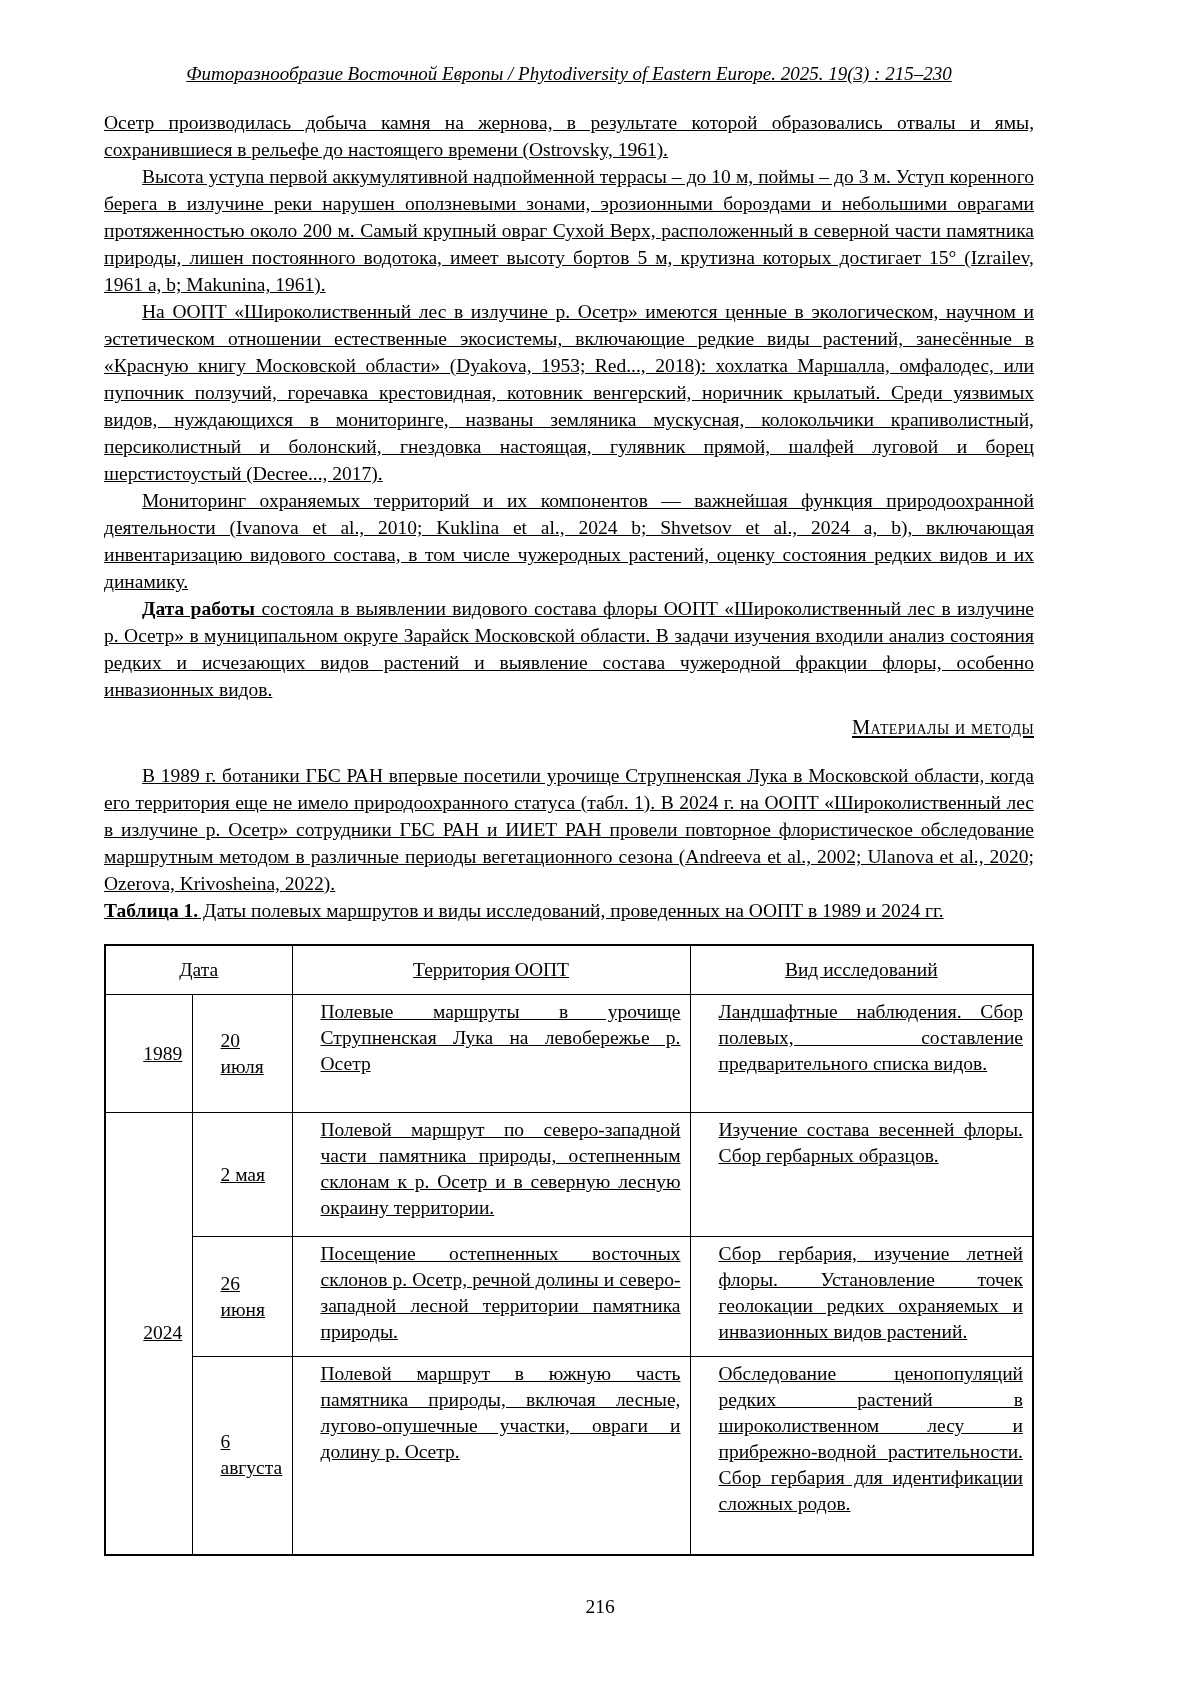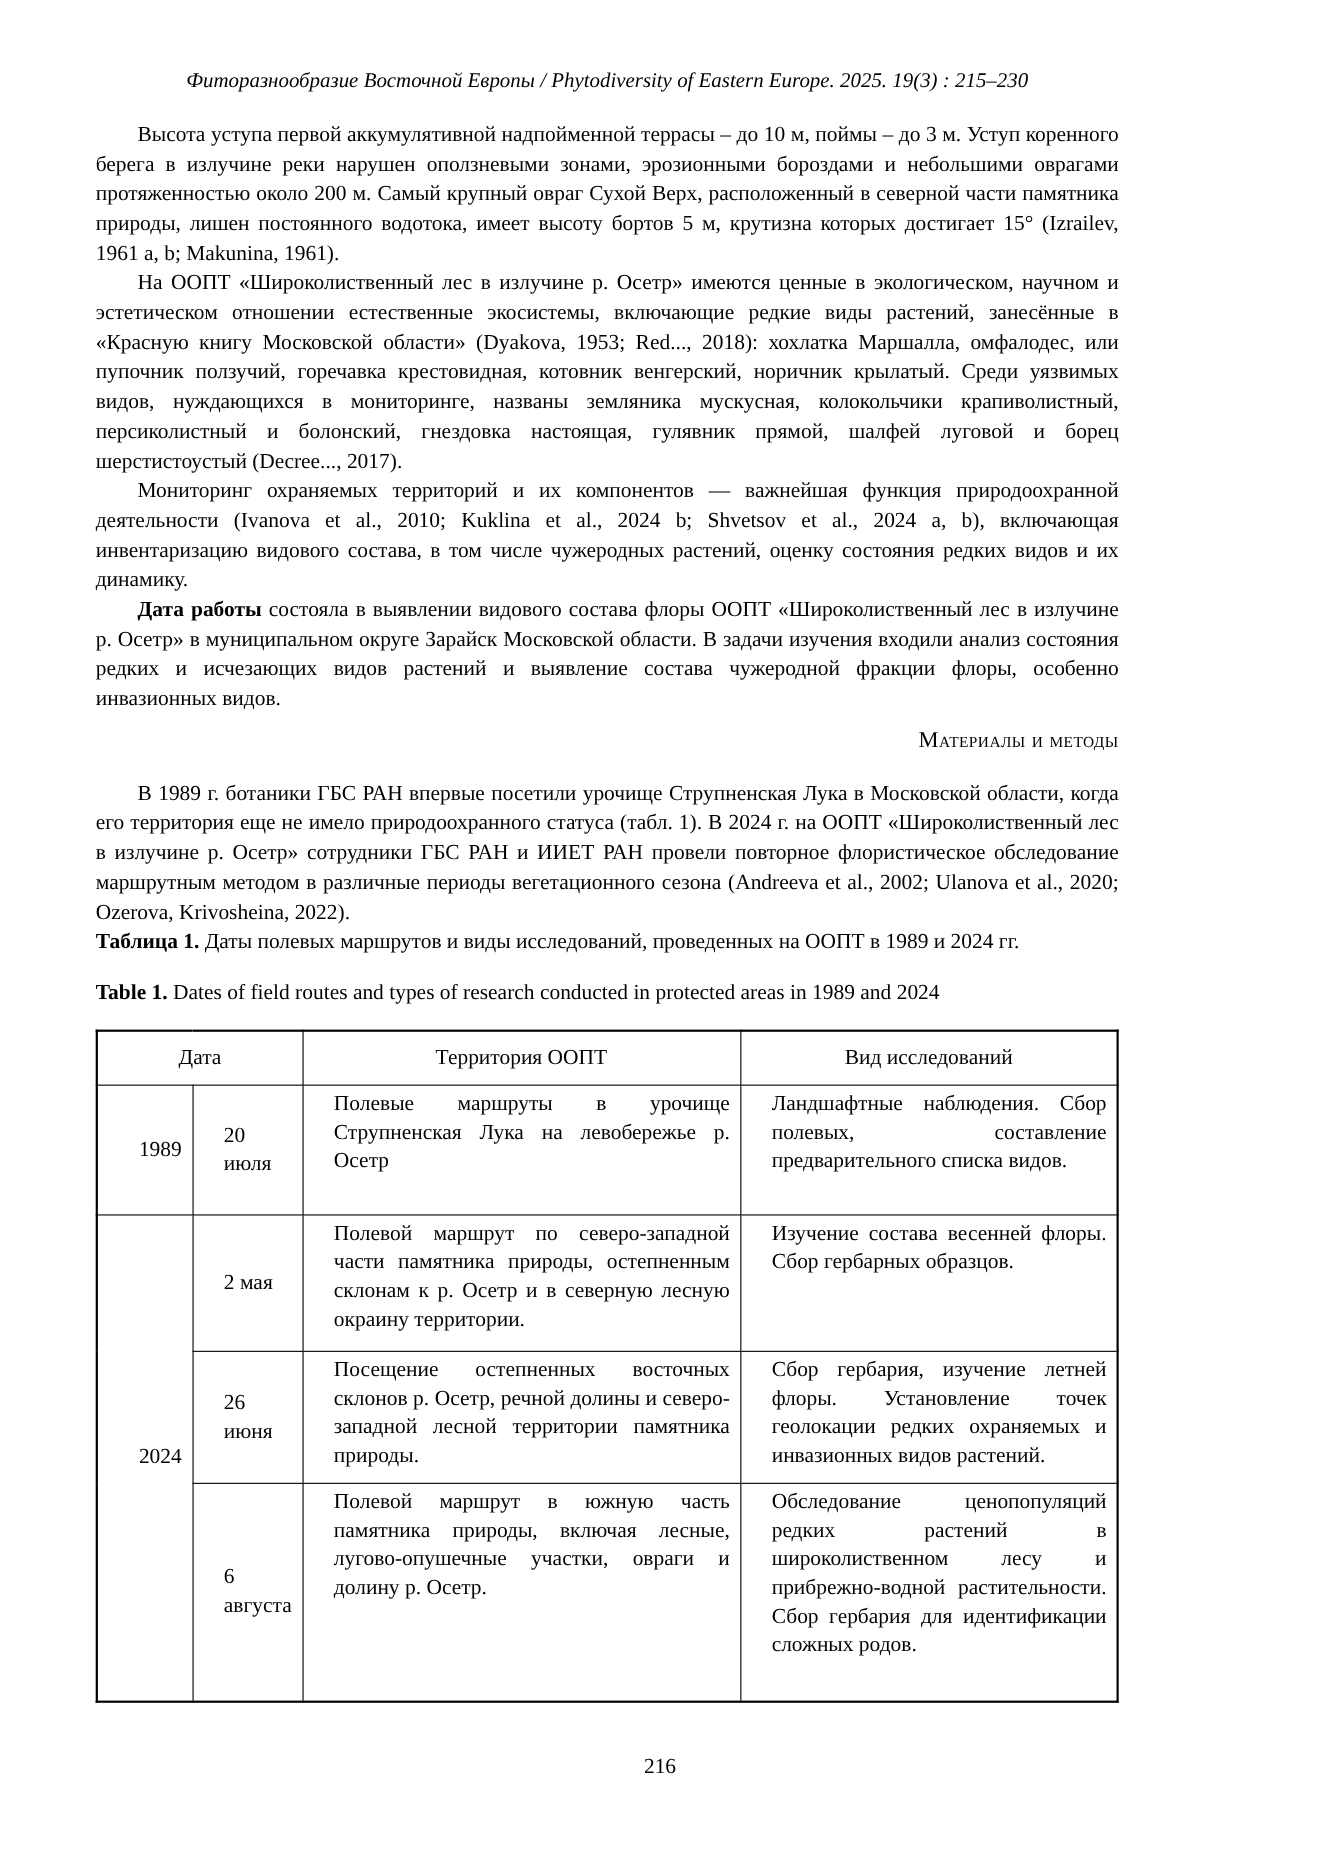"Фиторазнообразие Восточной Европы /" .content { left: 87px -> 104px; text-decoration: none -> underline }
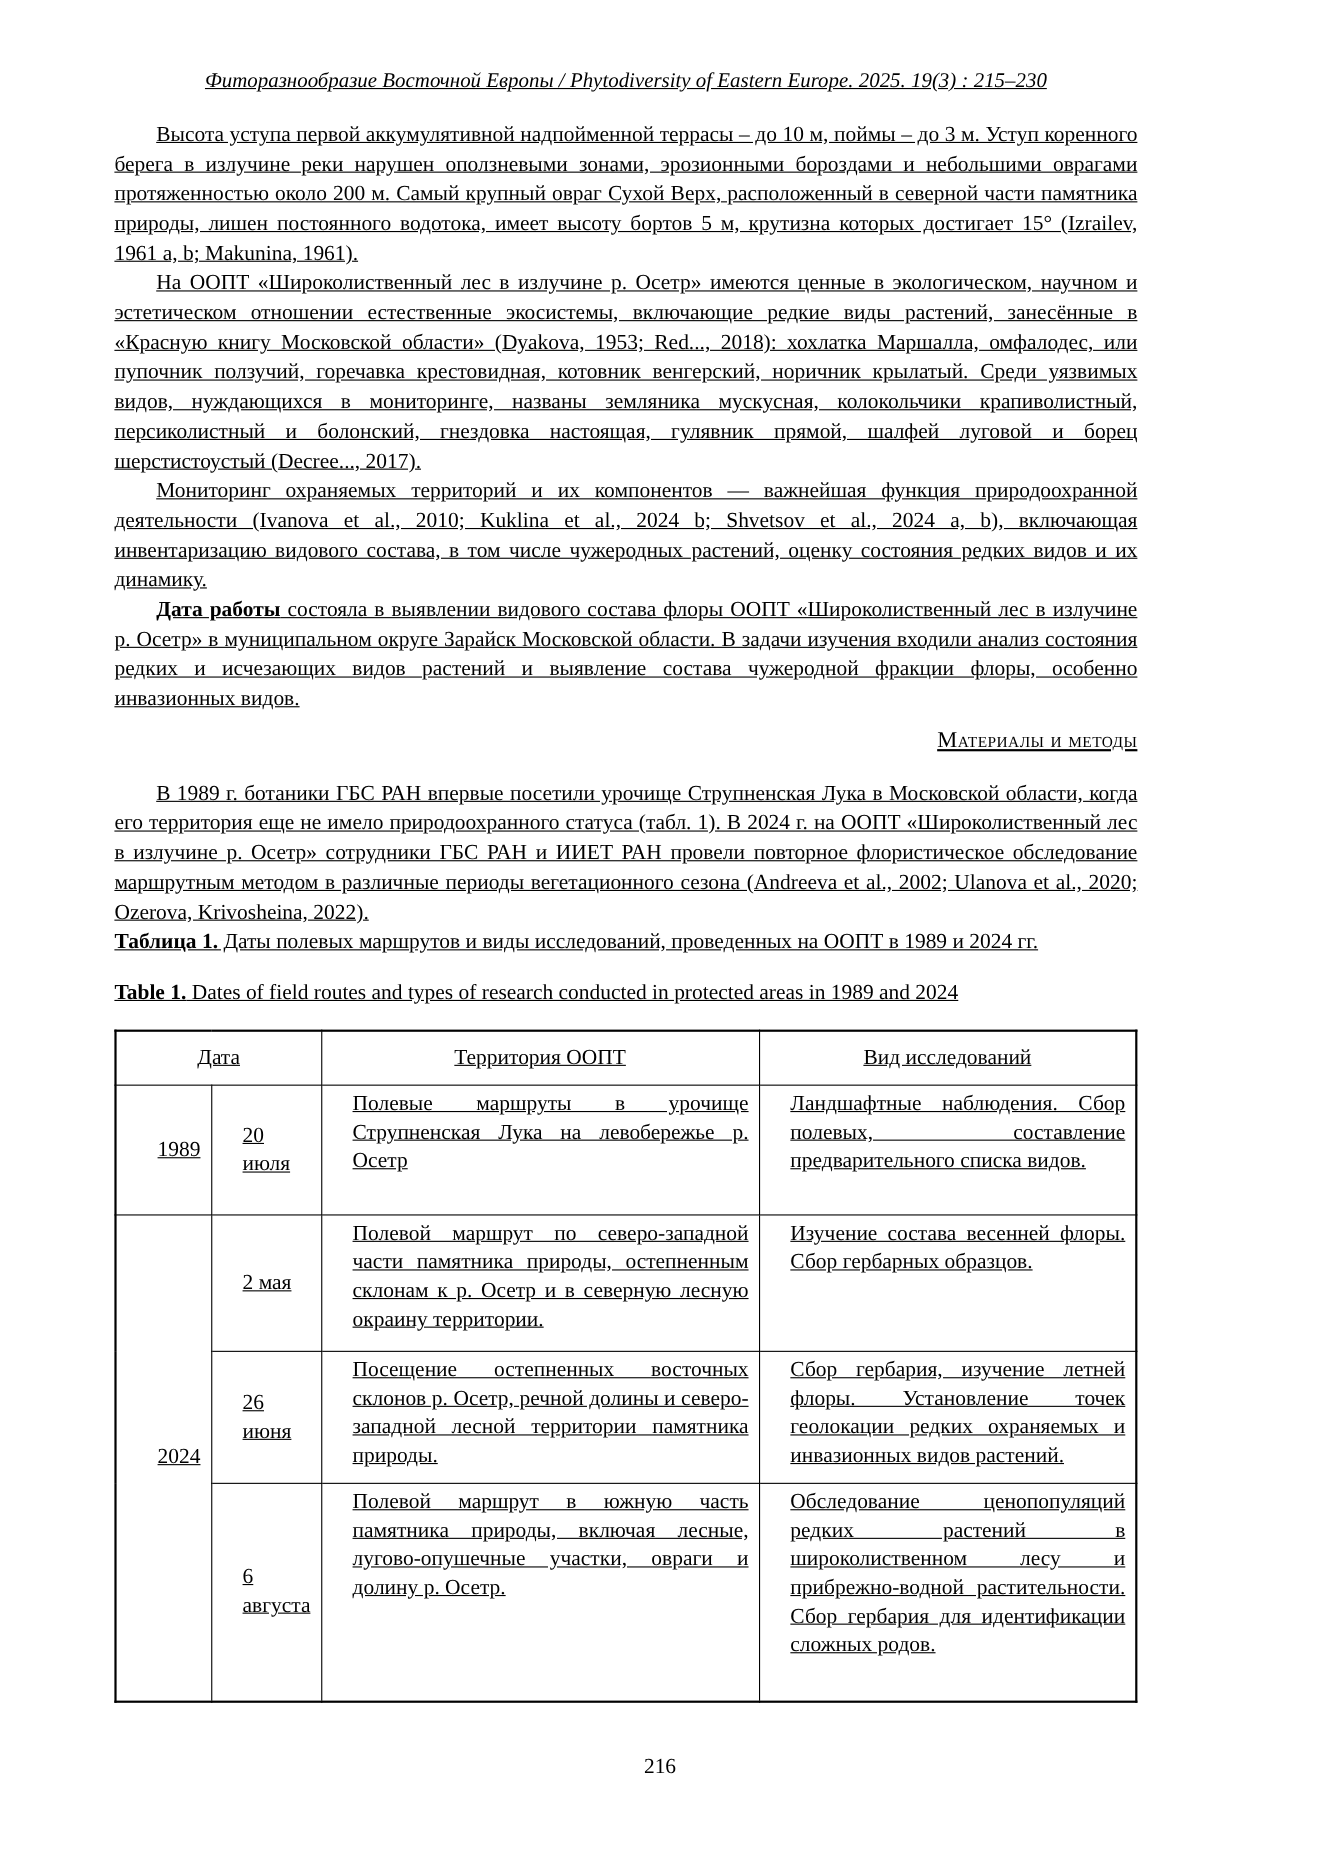"Осетр производилась добыча камня на" p.noindent { html: none -> <p>Осетр производилась добыча камня на жернова, в результате которой образовались отвалы и ямы, сохранившиеся в рельефе до настоящего времени (Ostrovsky, 1961).</p> }
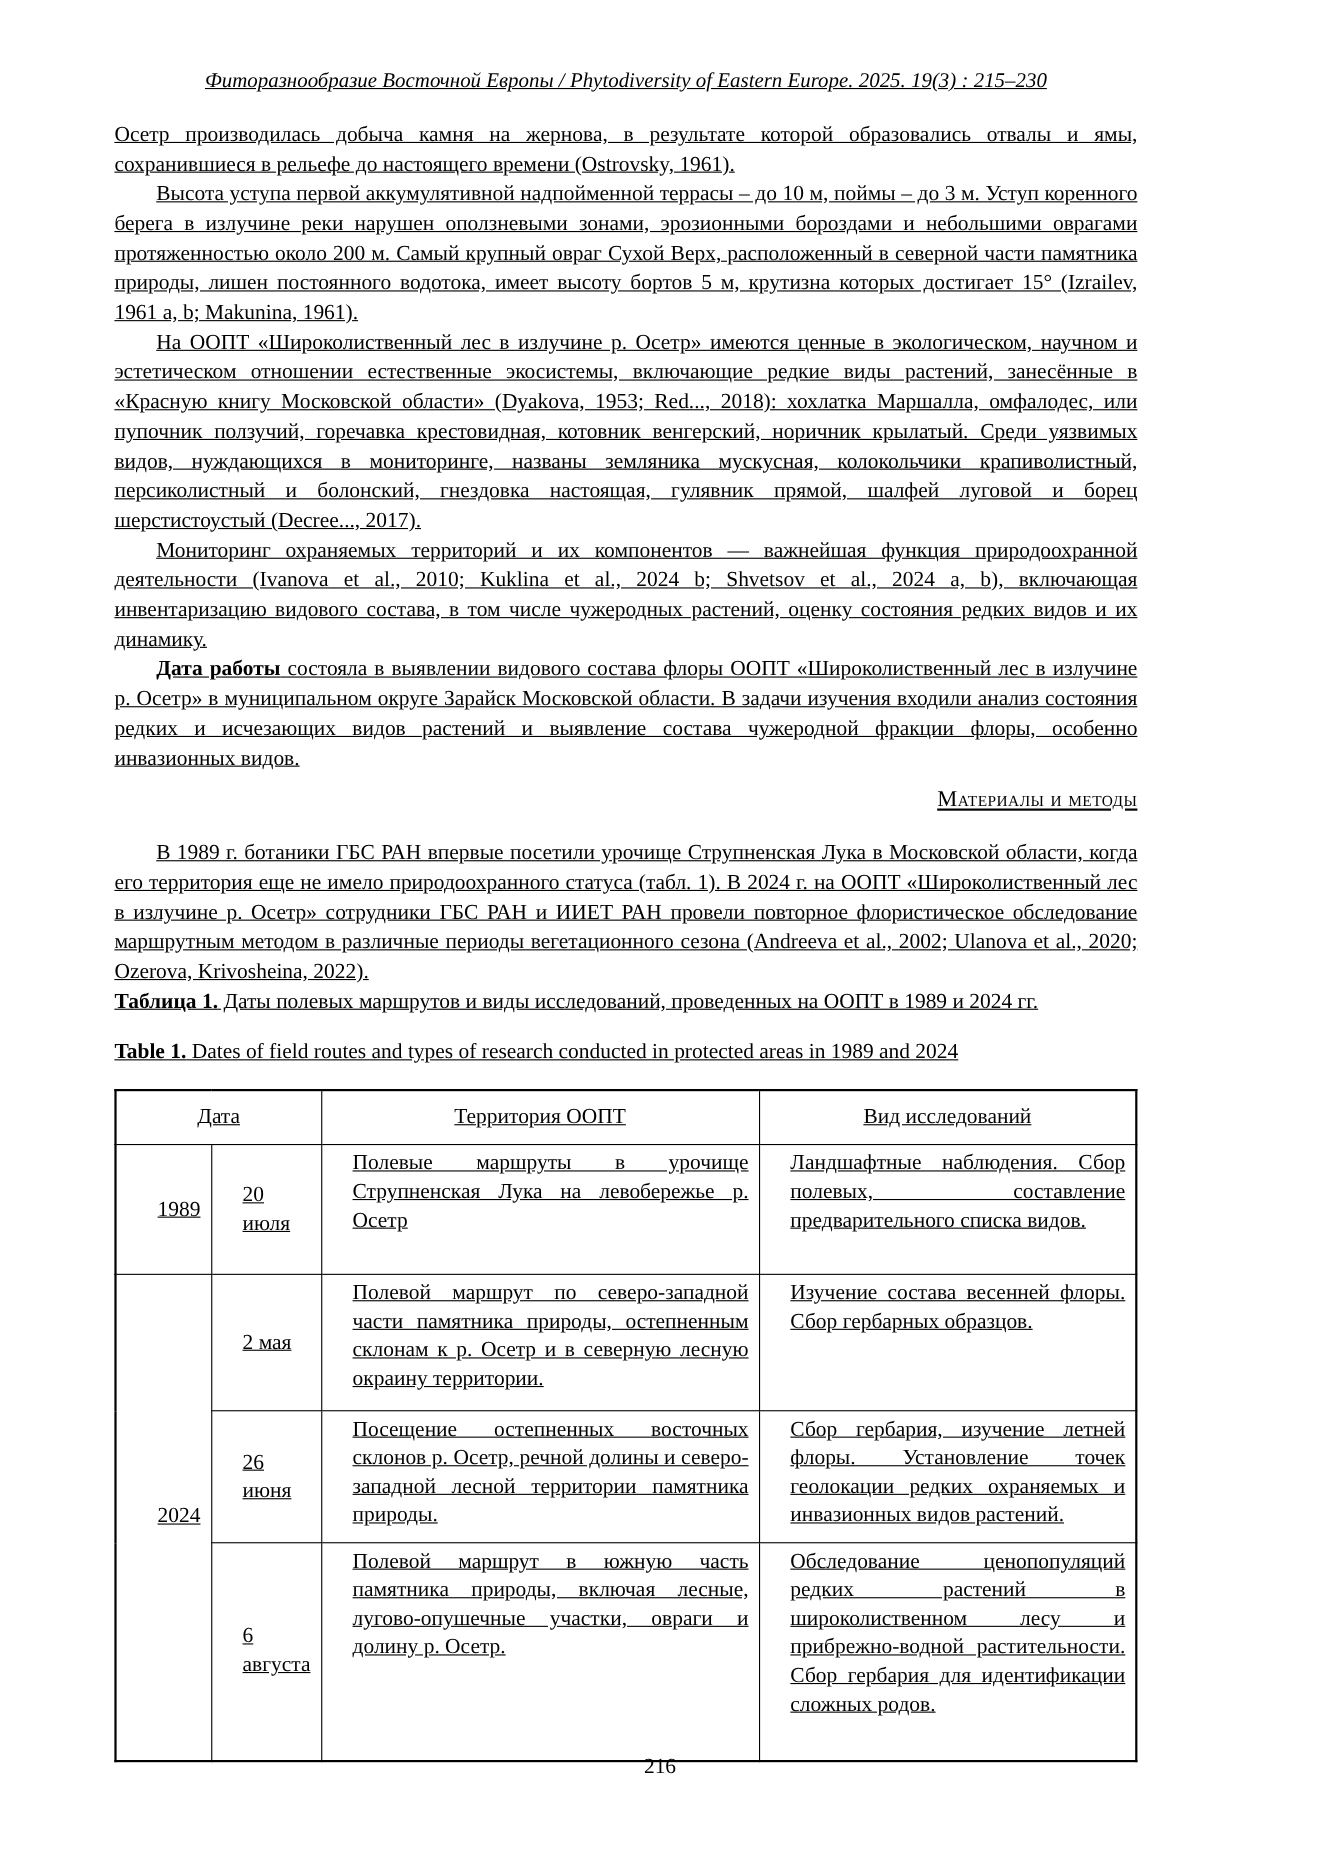"Table 1. Dates of field" p.caption { html: <p><b>Table 1.</b><span> Dates of field routes and types of research conducted in protected areas in 1989 and 2024</span></p> -> none }
